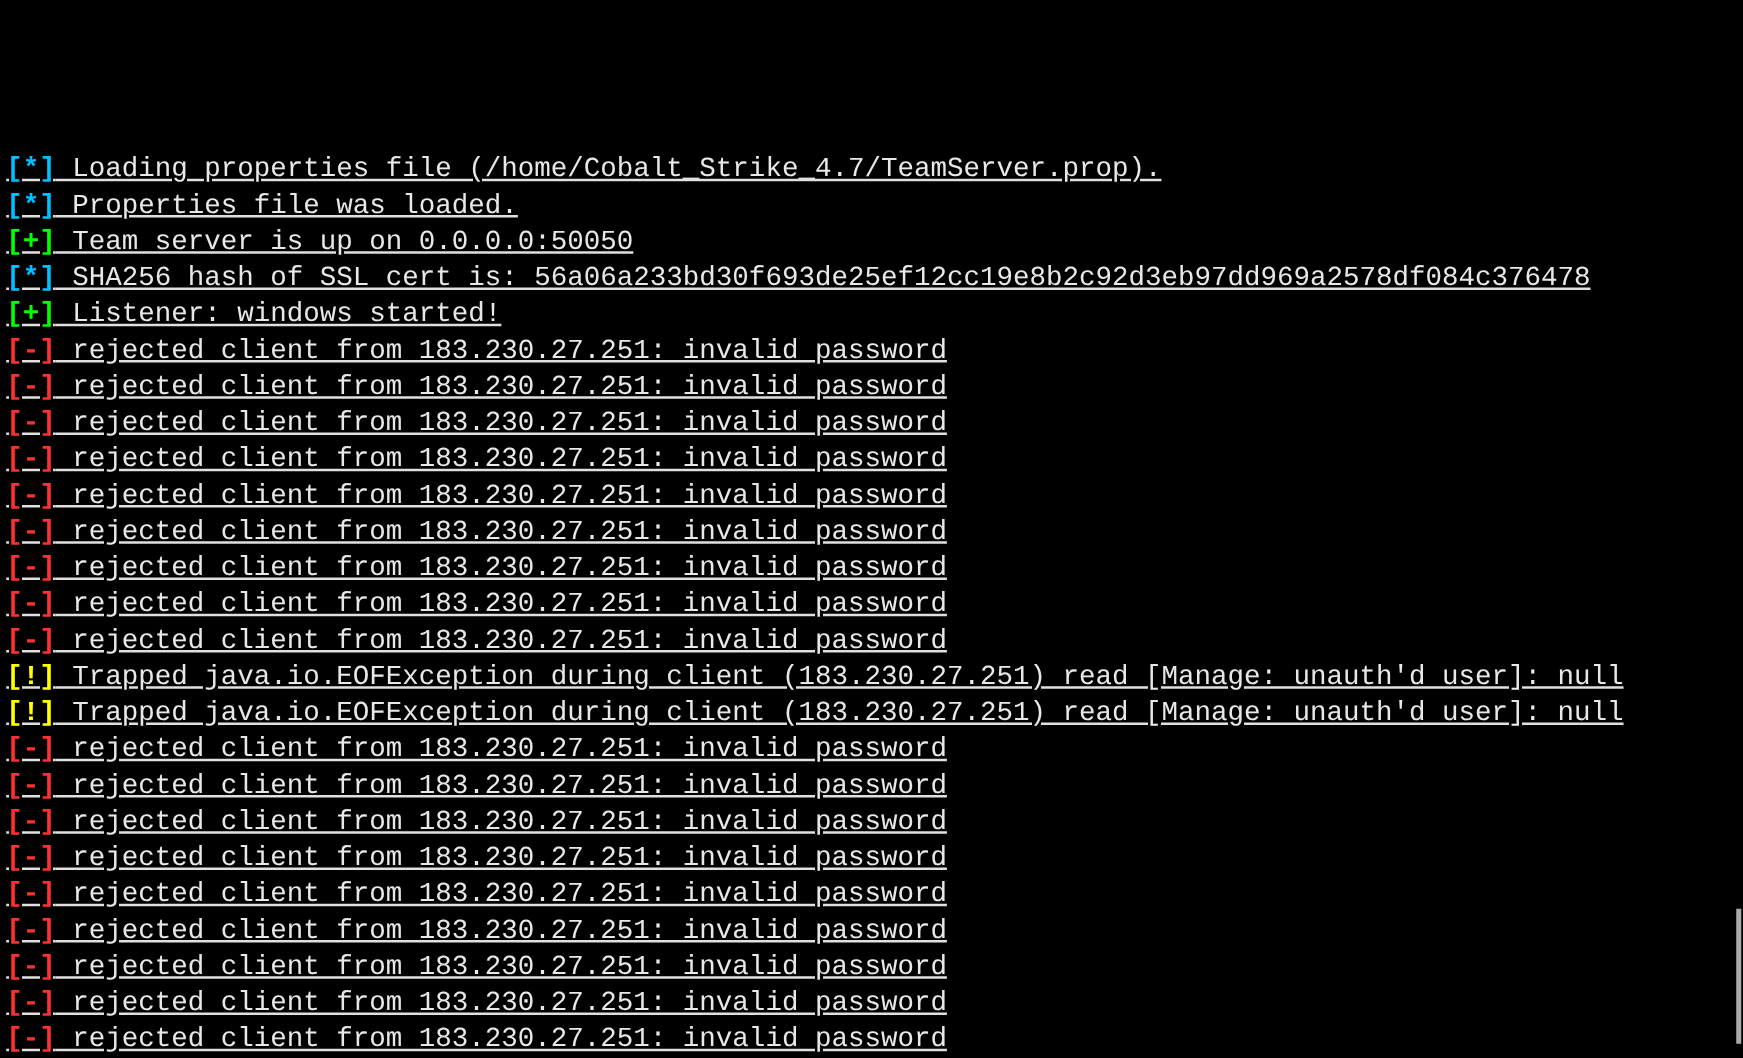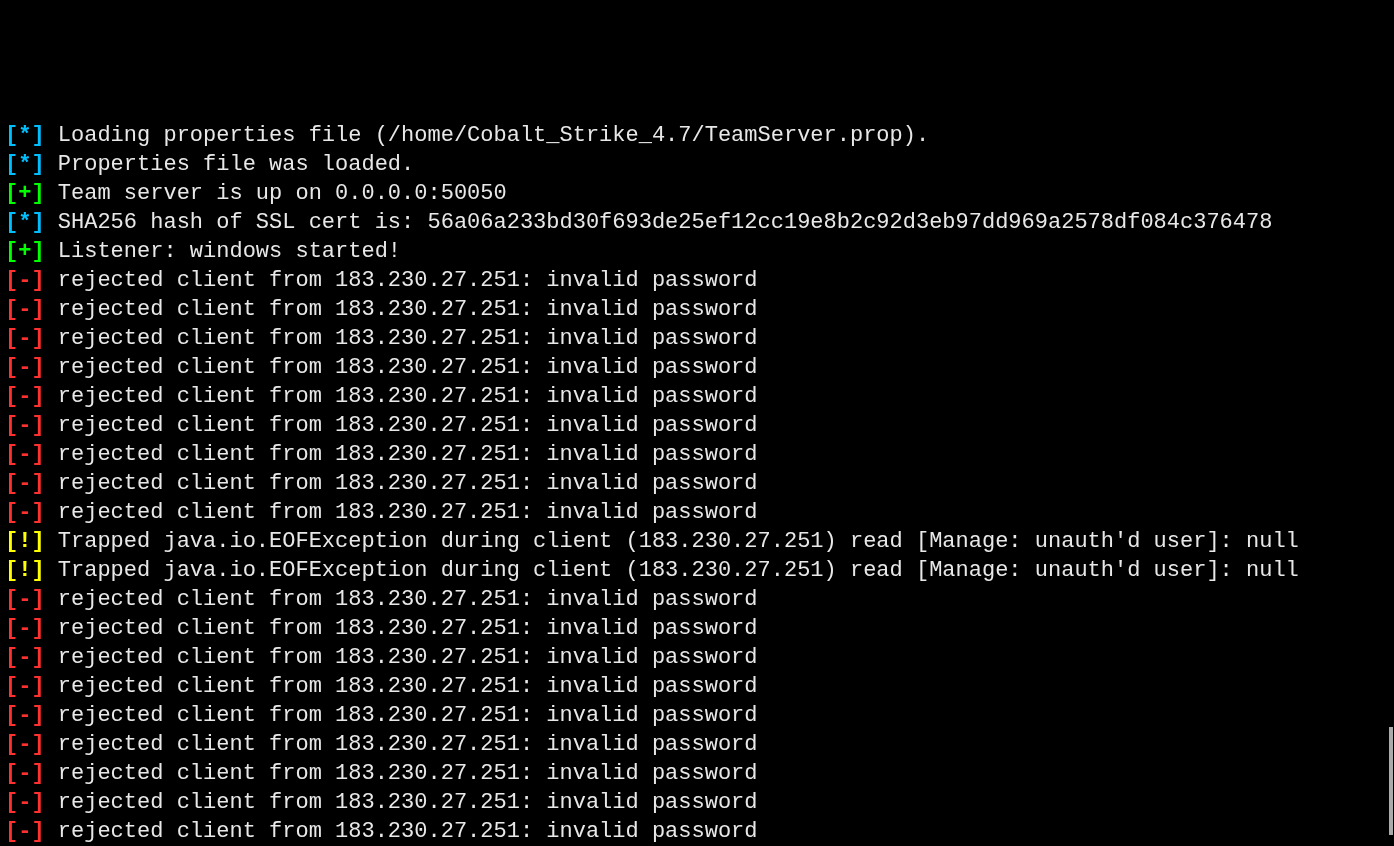"[*] Loading properties file" .terminal { text-decoration: none -> underline }
